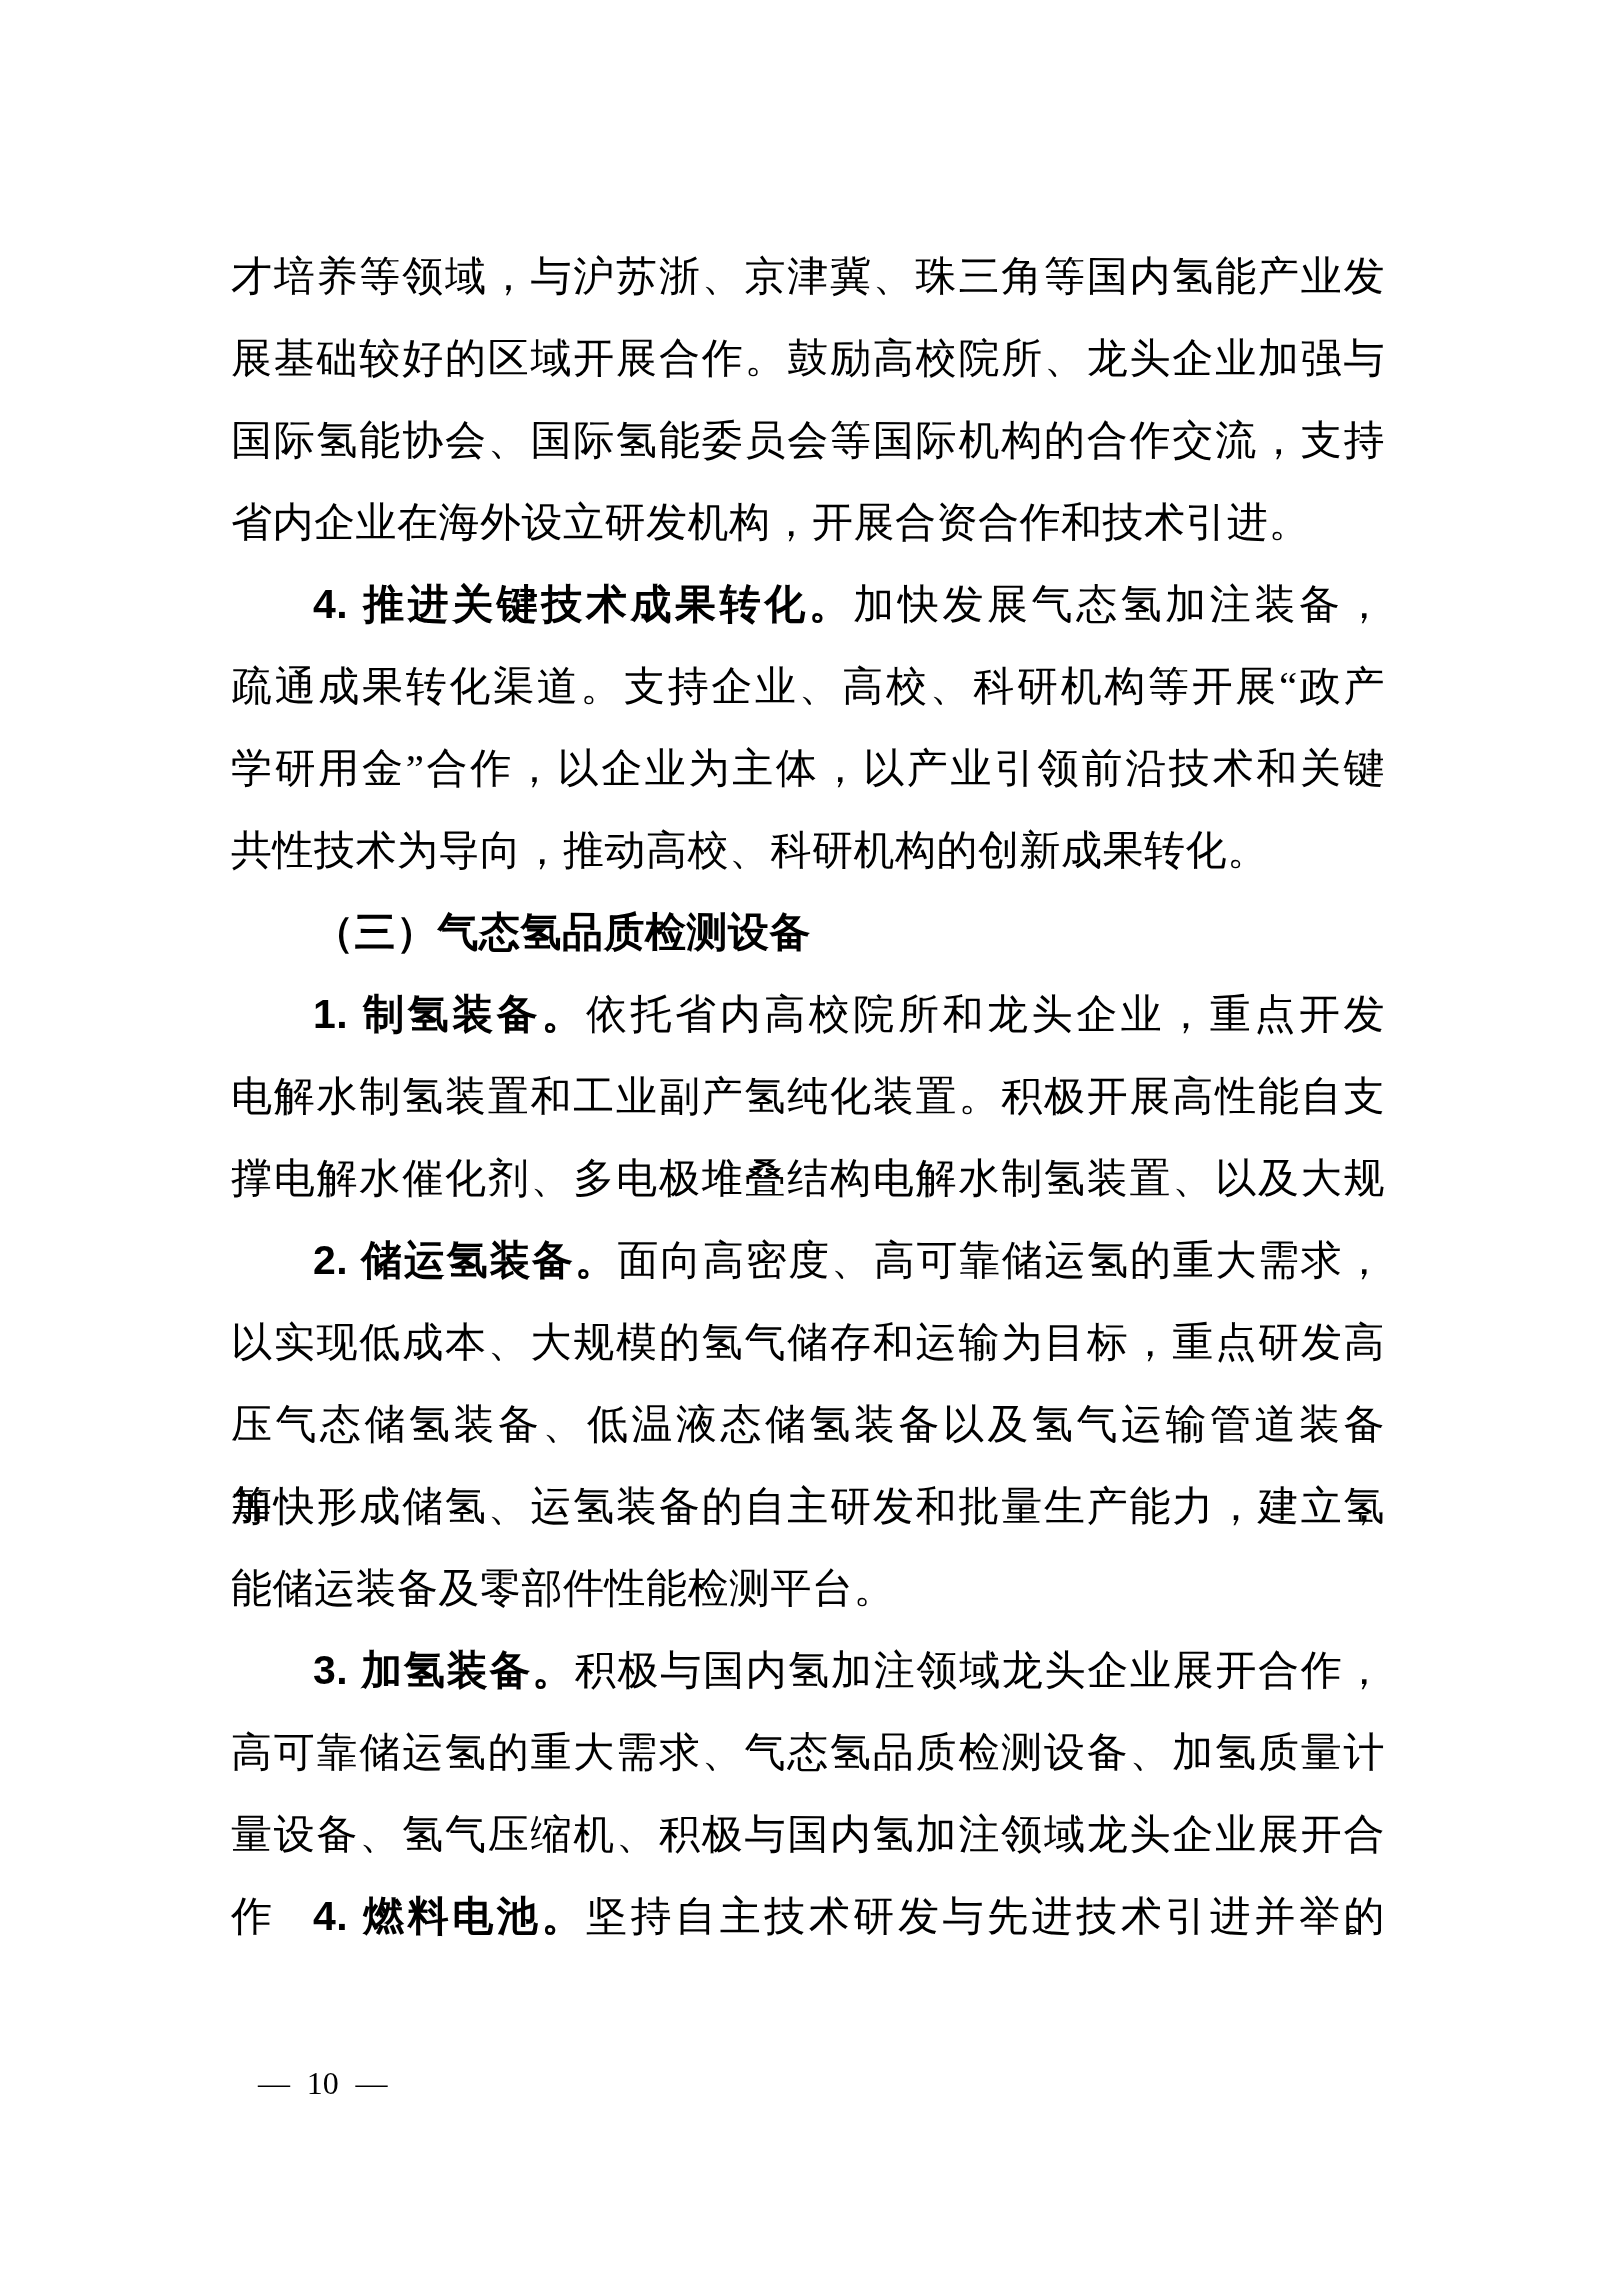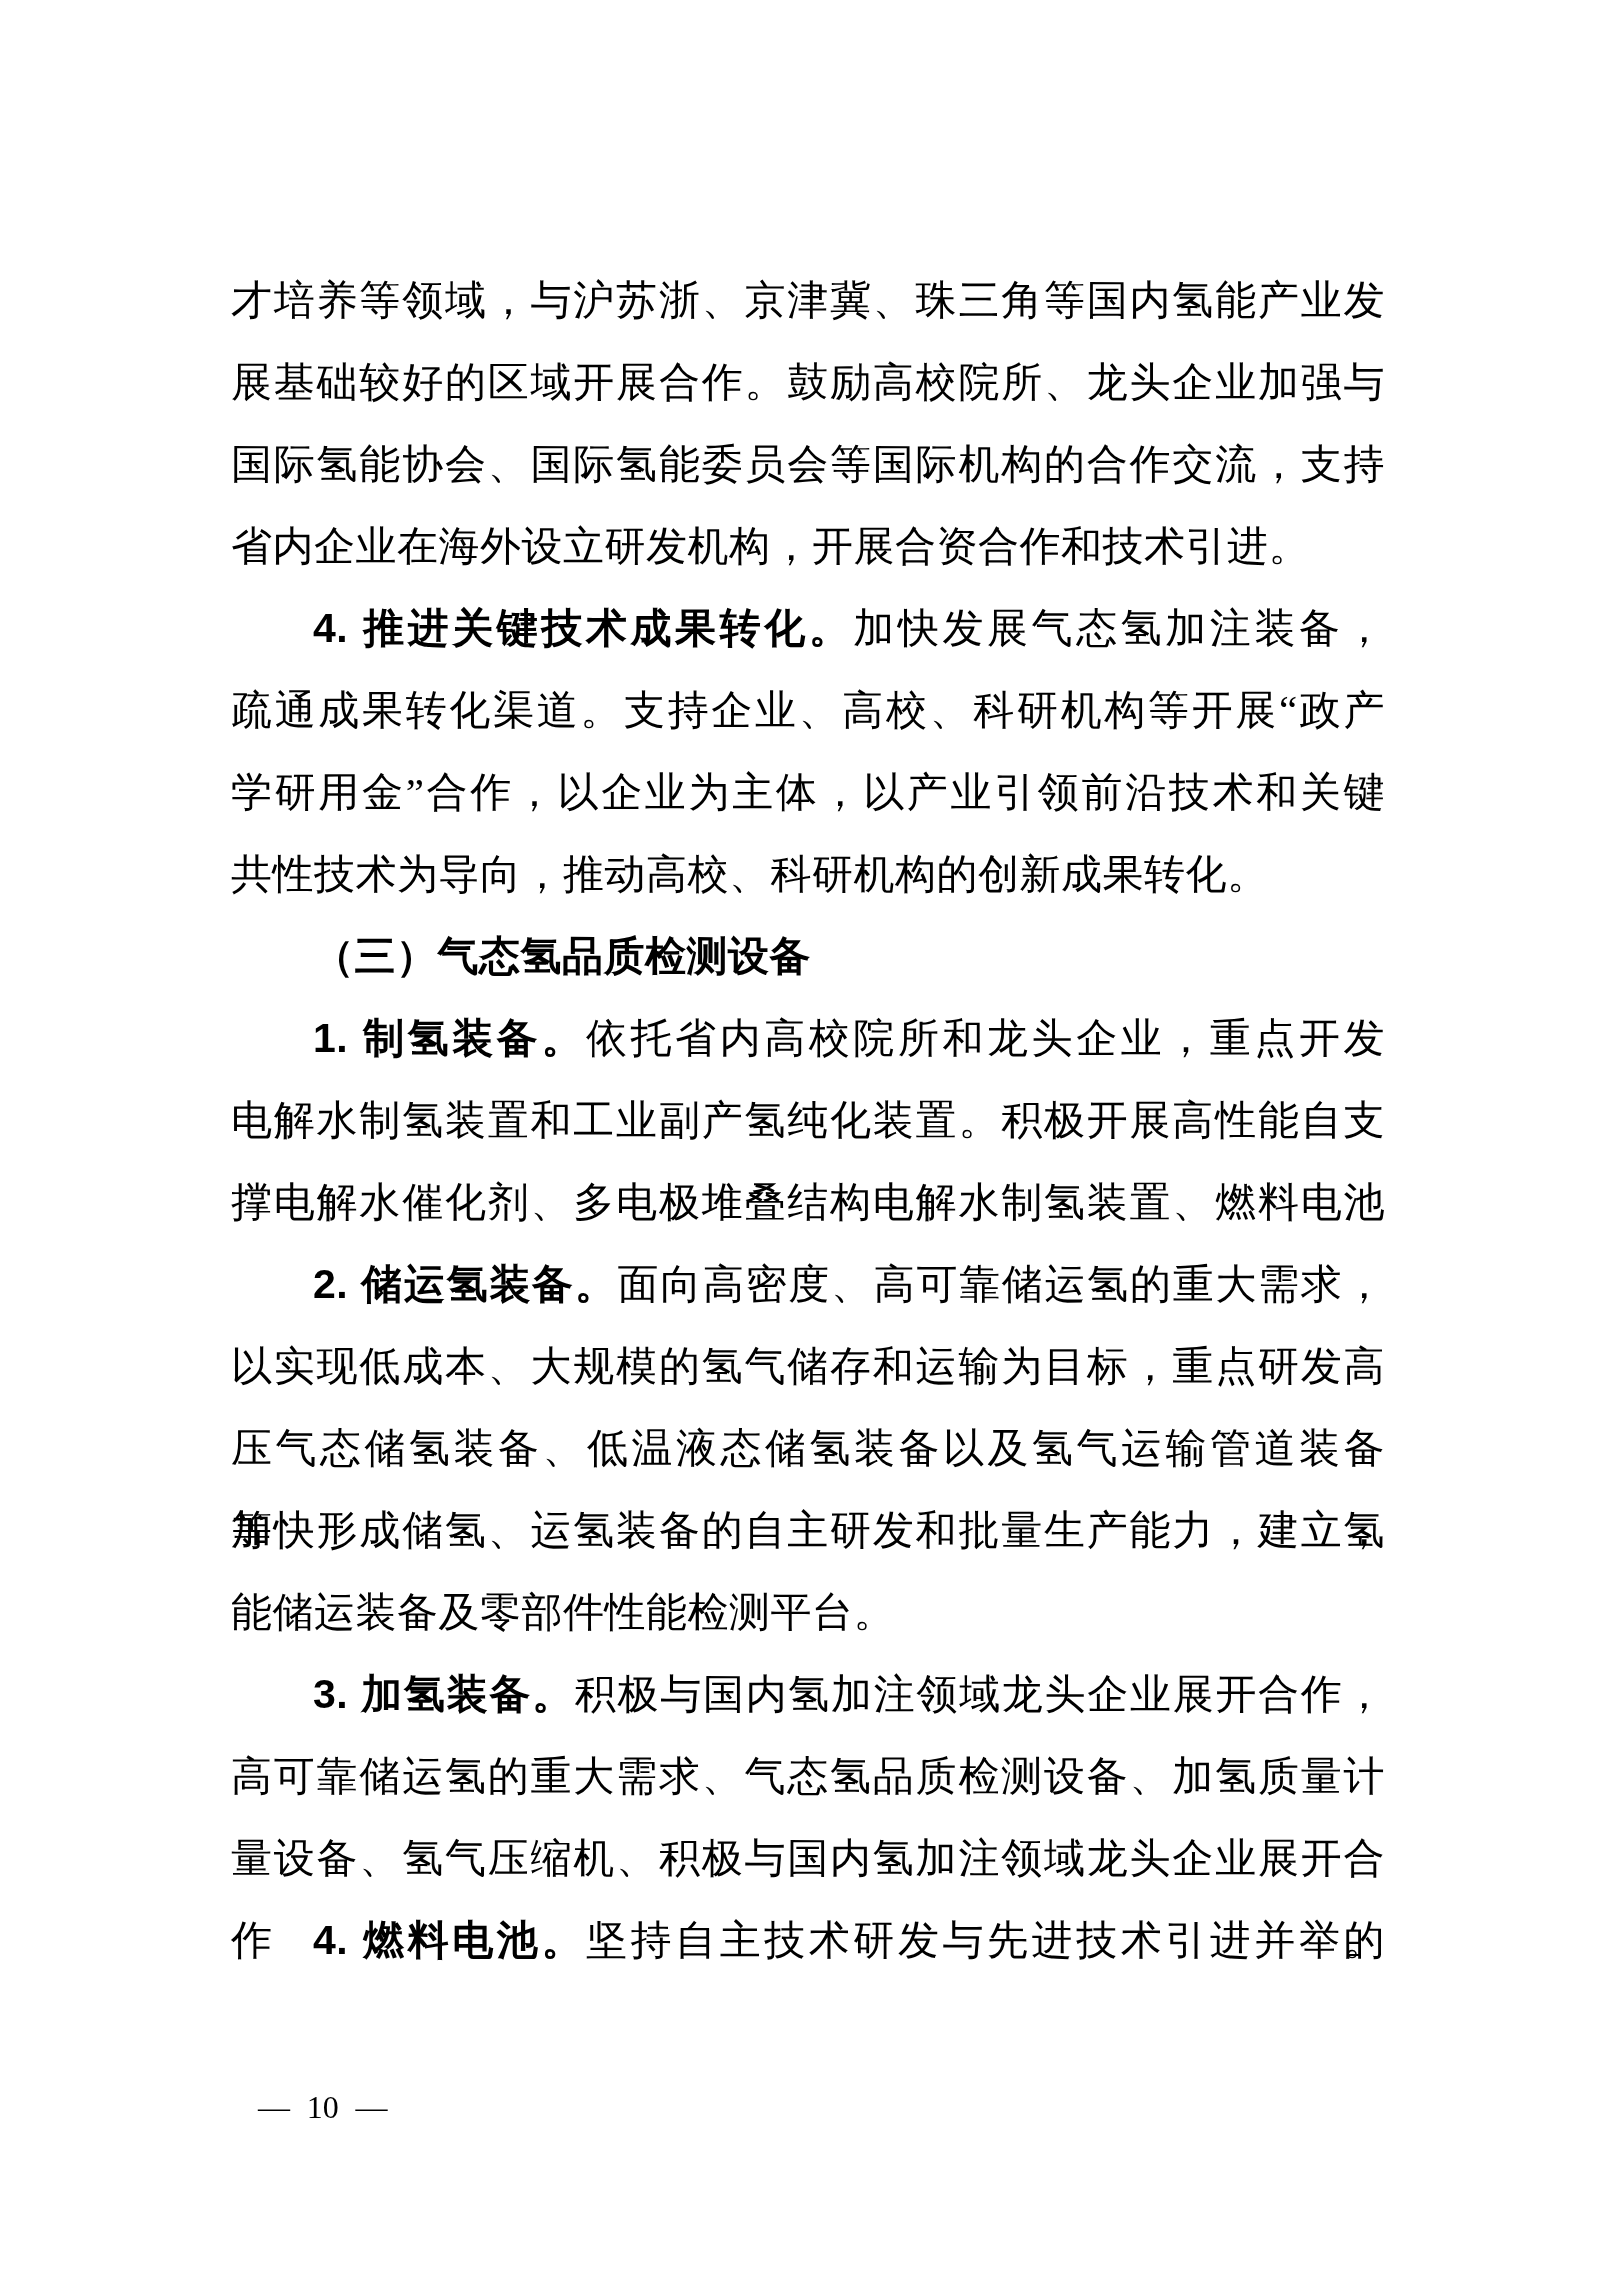"才培养等领域，与沪苏浙、京津冀、珠三角等国内氢能产业发" .doc { margin-top: 24px -> none }
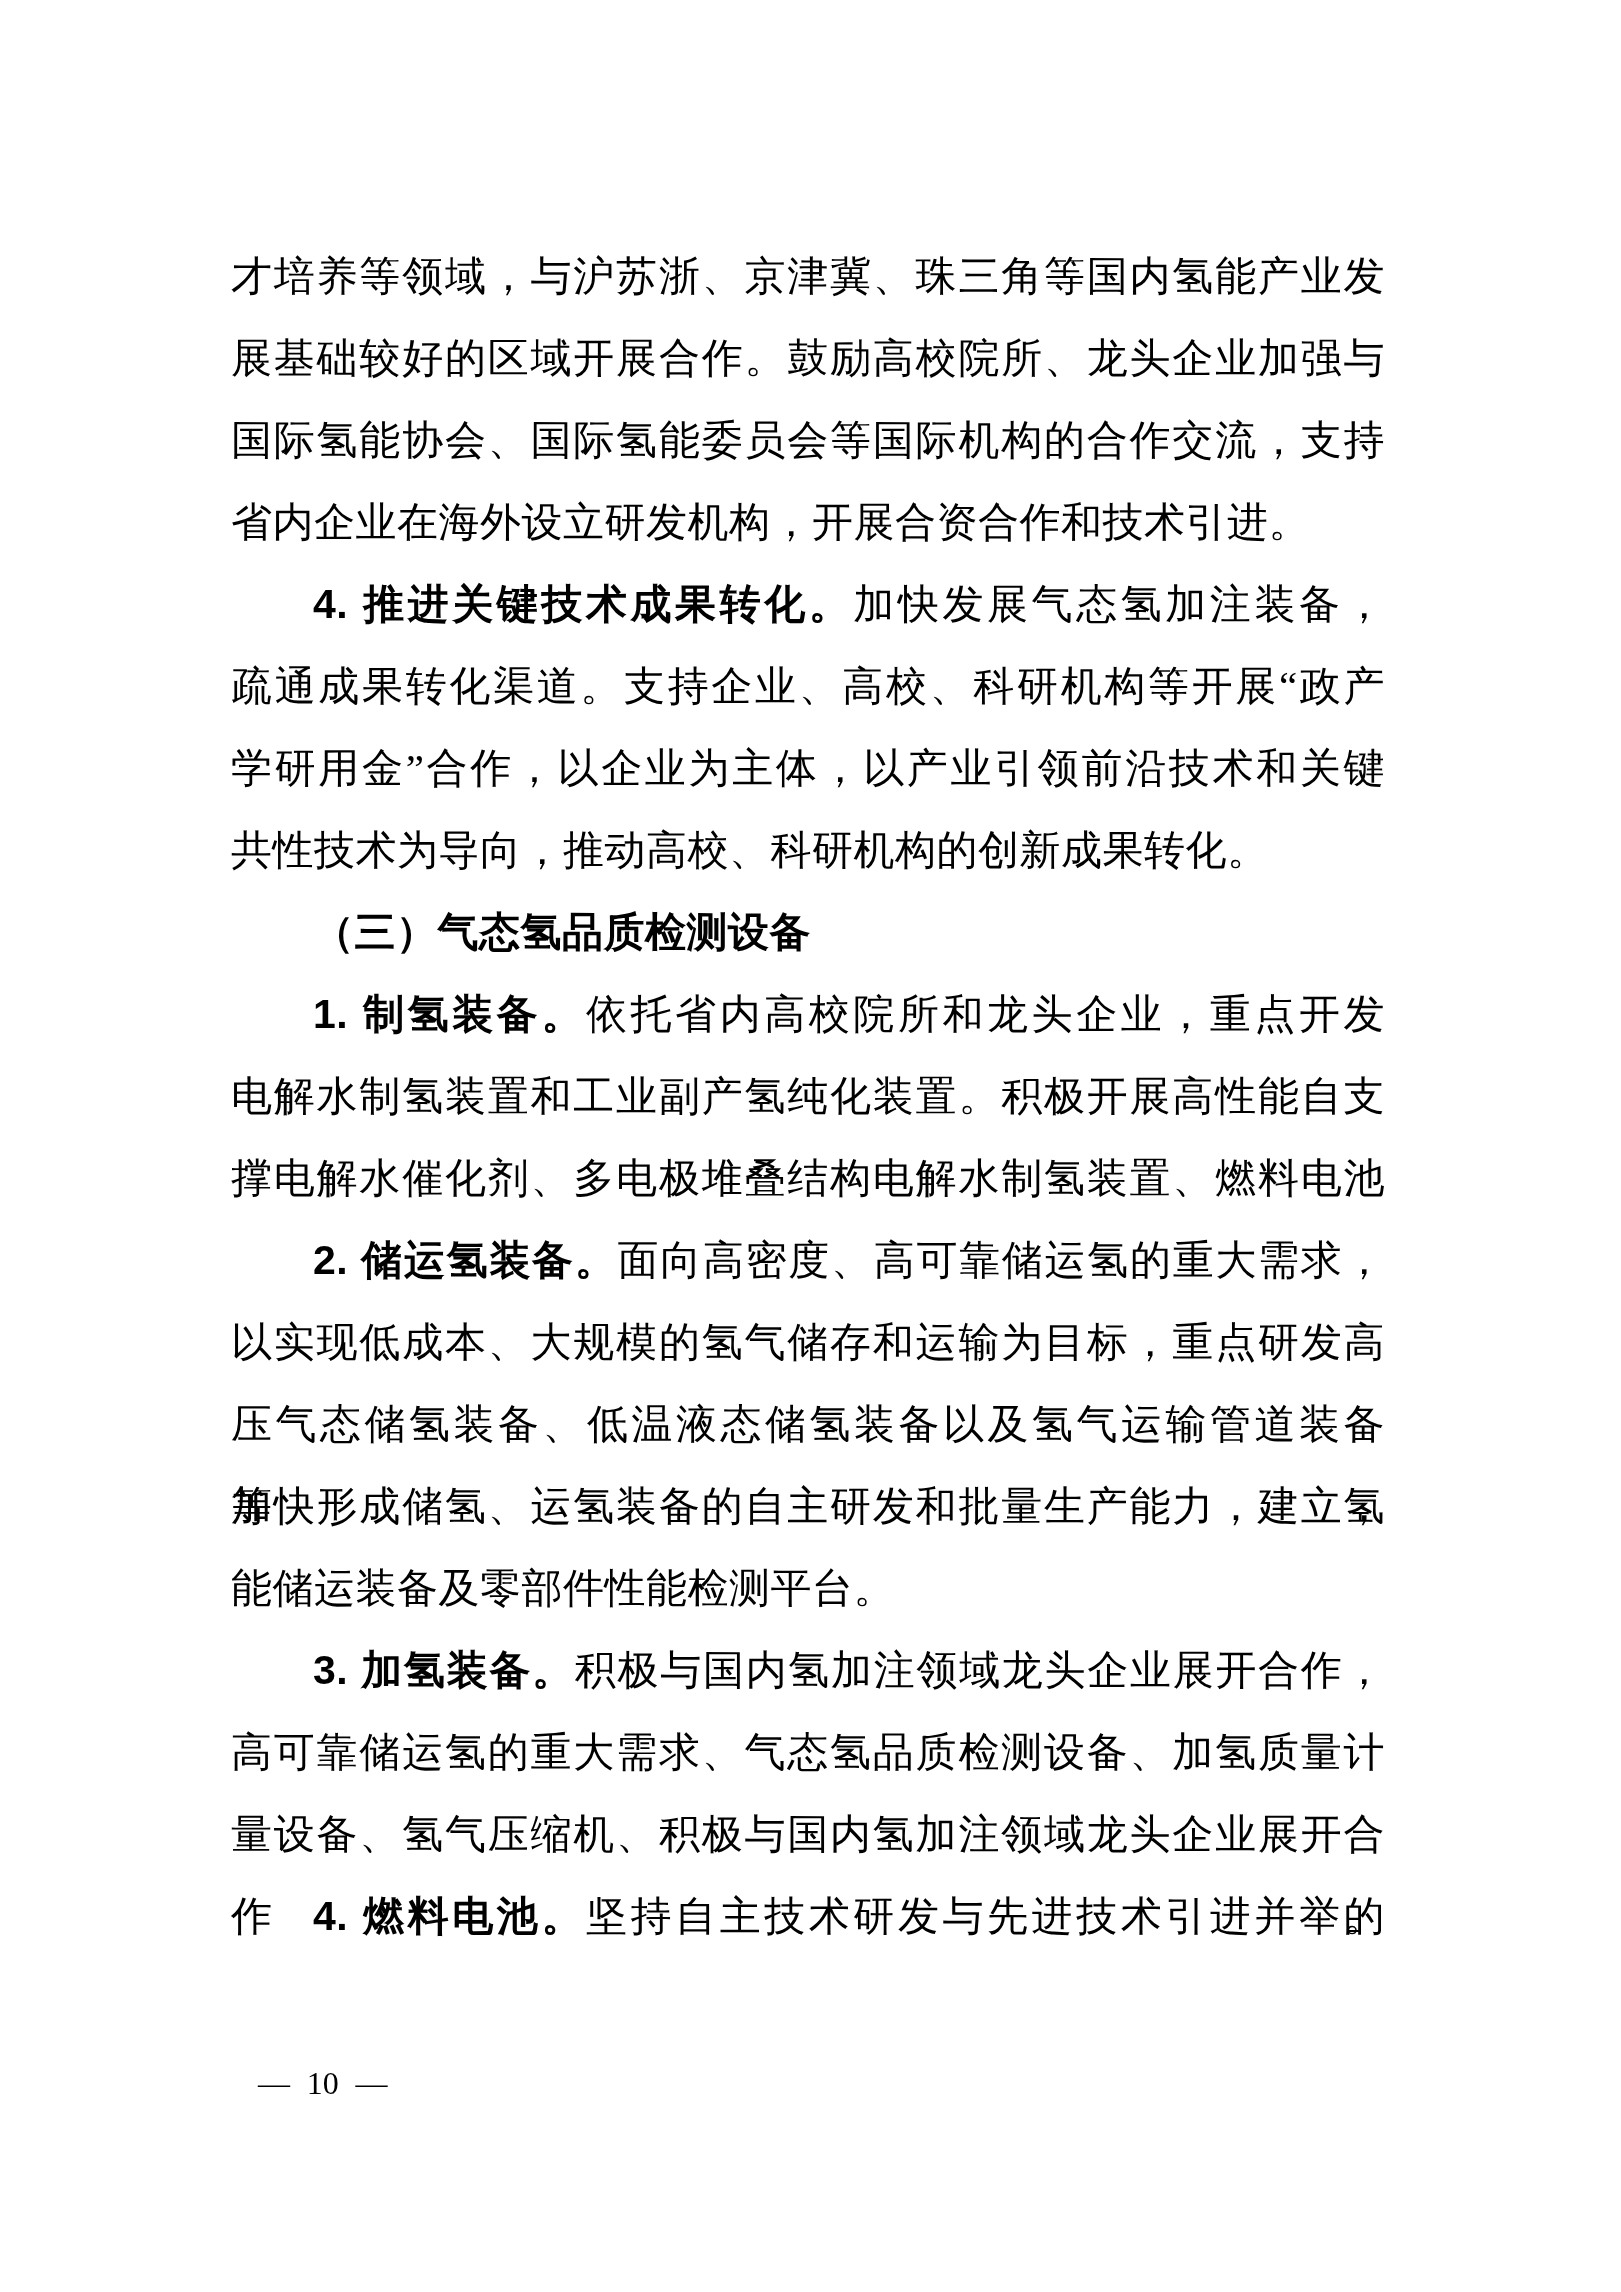"撑电解水催化剂、多电极堆叠结构电解水制氢装置、燃料电池" span.run { text: 燃料电池 -> 以及大规 }
